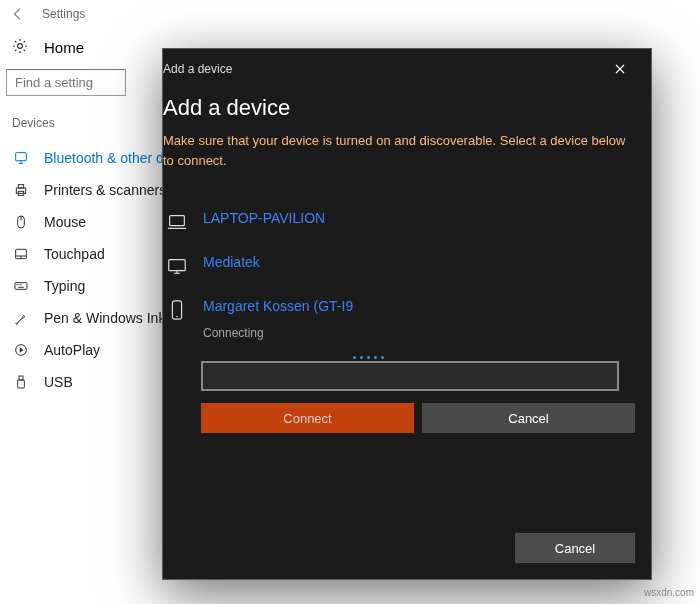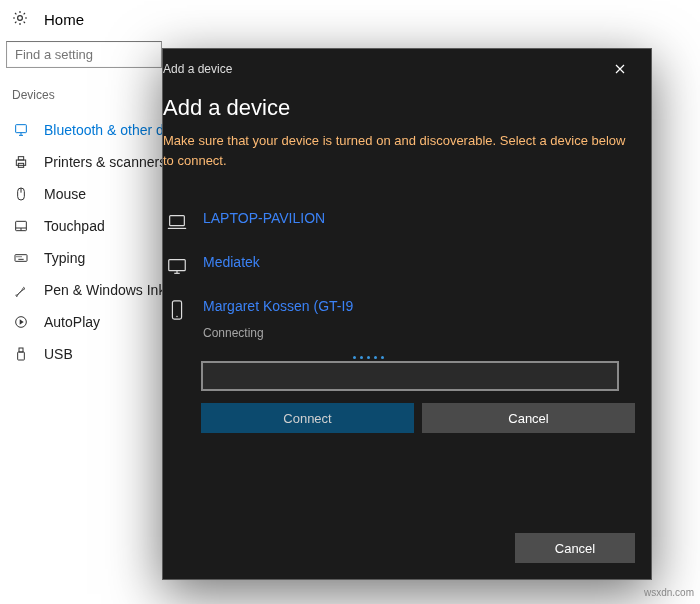"Settings" div.top-bar { html: none -> <div> <div> <svg> <path></path> </svg> </div> <span>Settings</span> </div> }
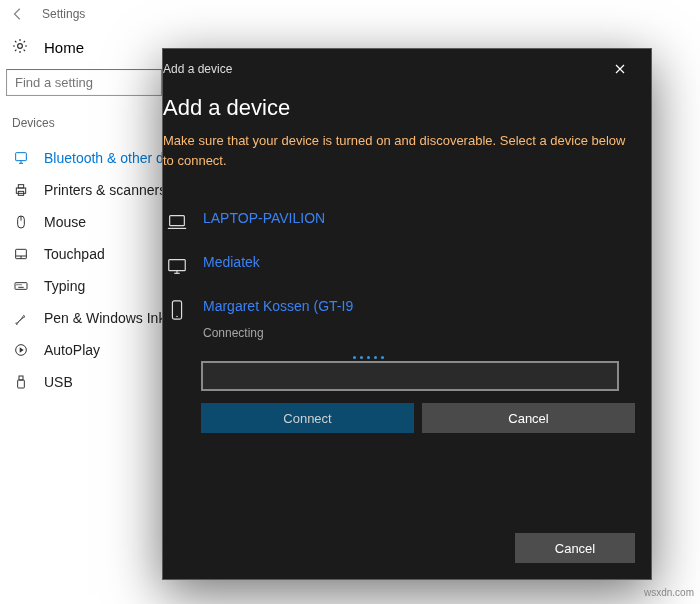"Find a setting" .search { width: 156px -> 120px }
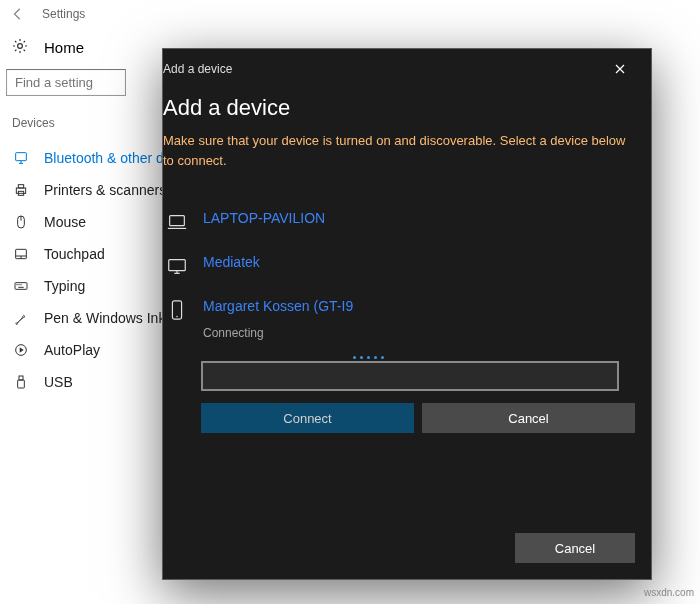"Connect" .btn { background: #0c4a6e -> #c2410c }
